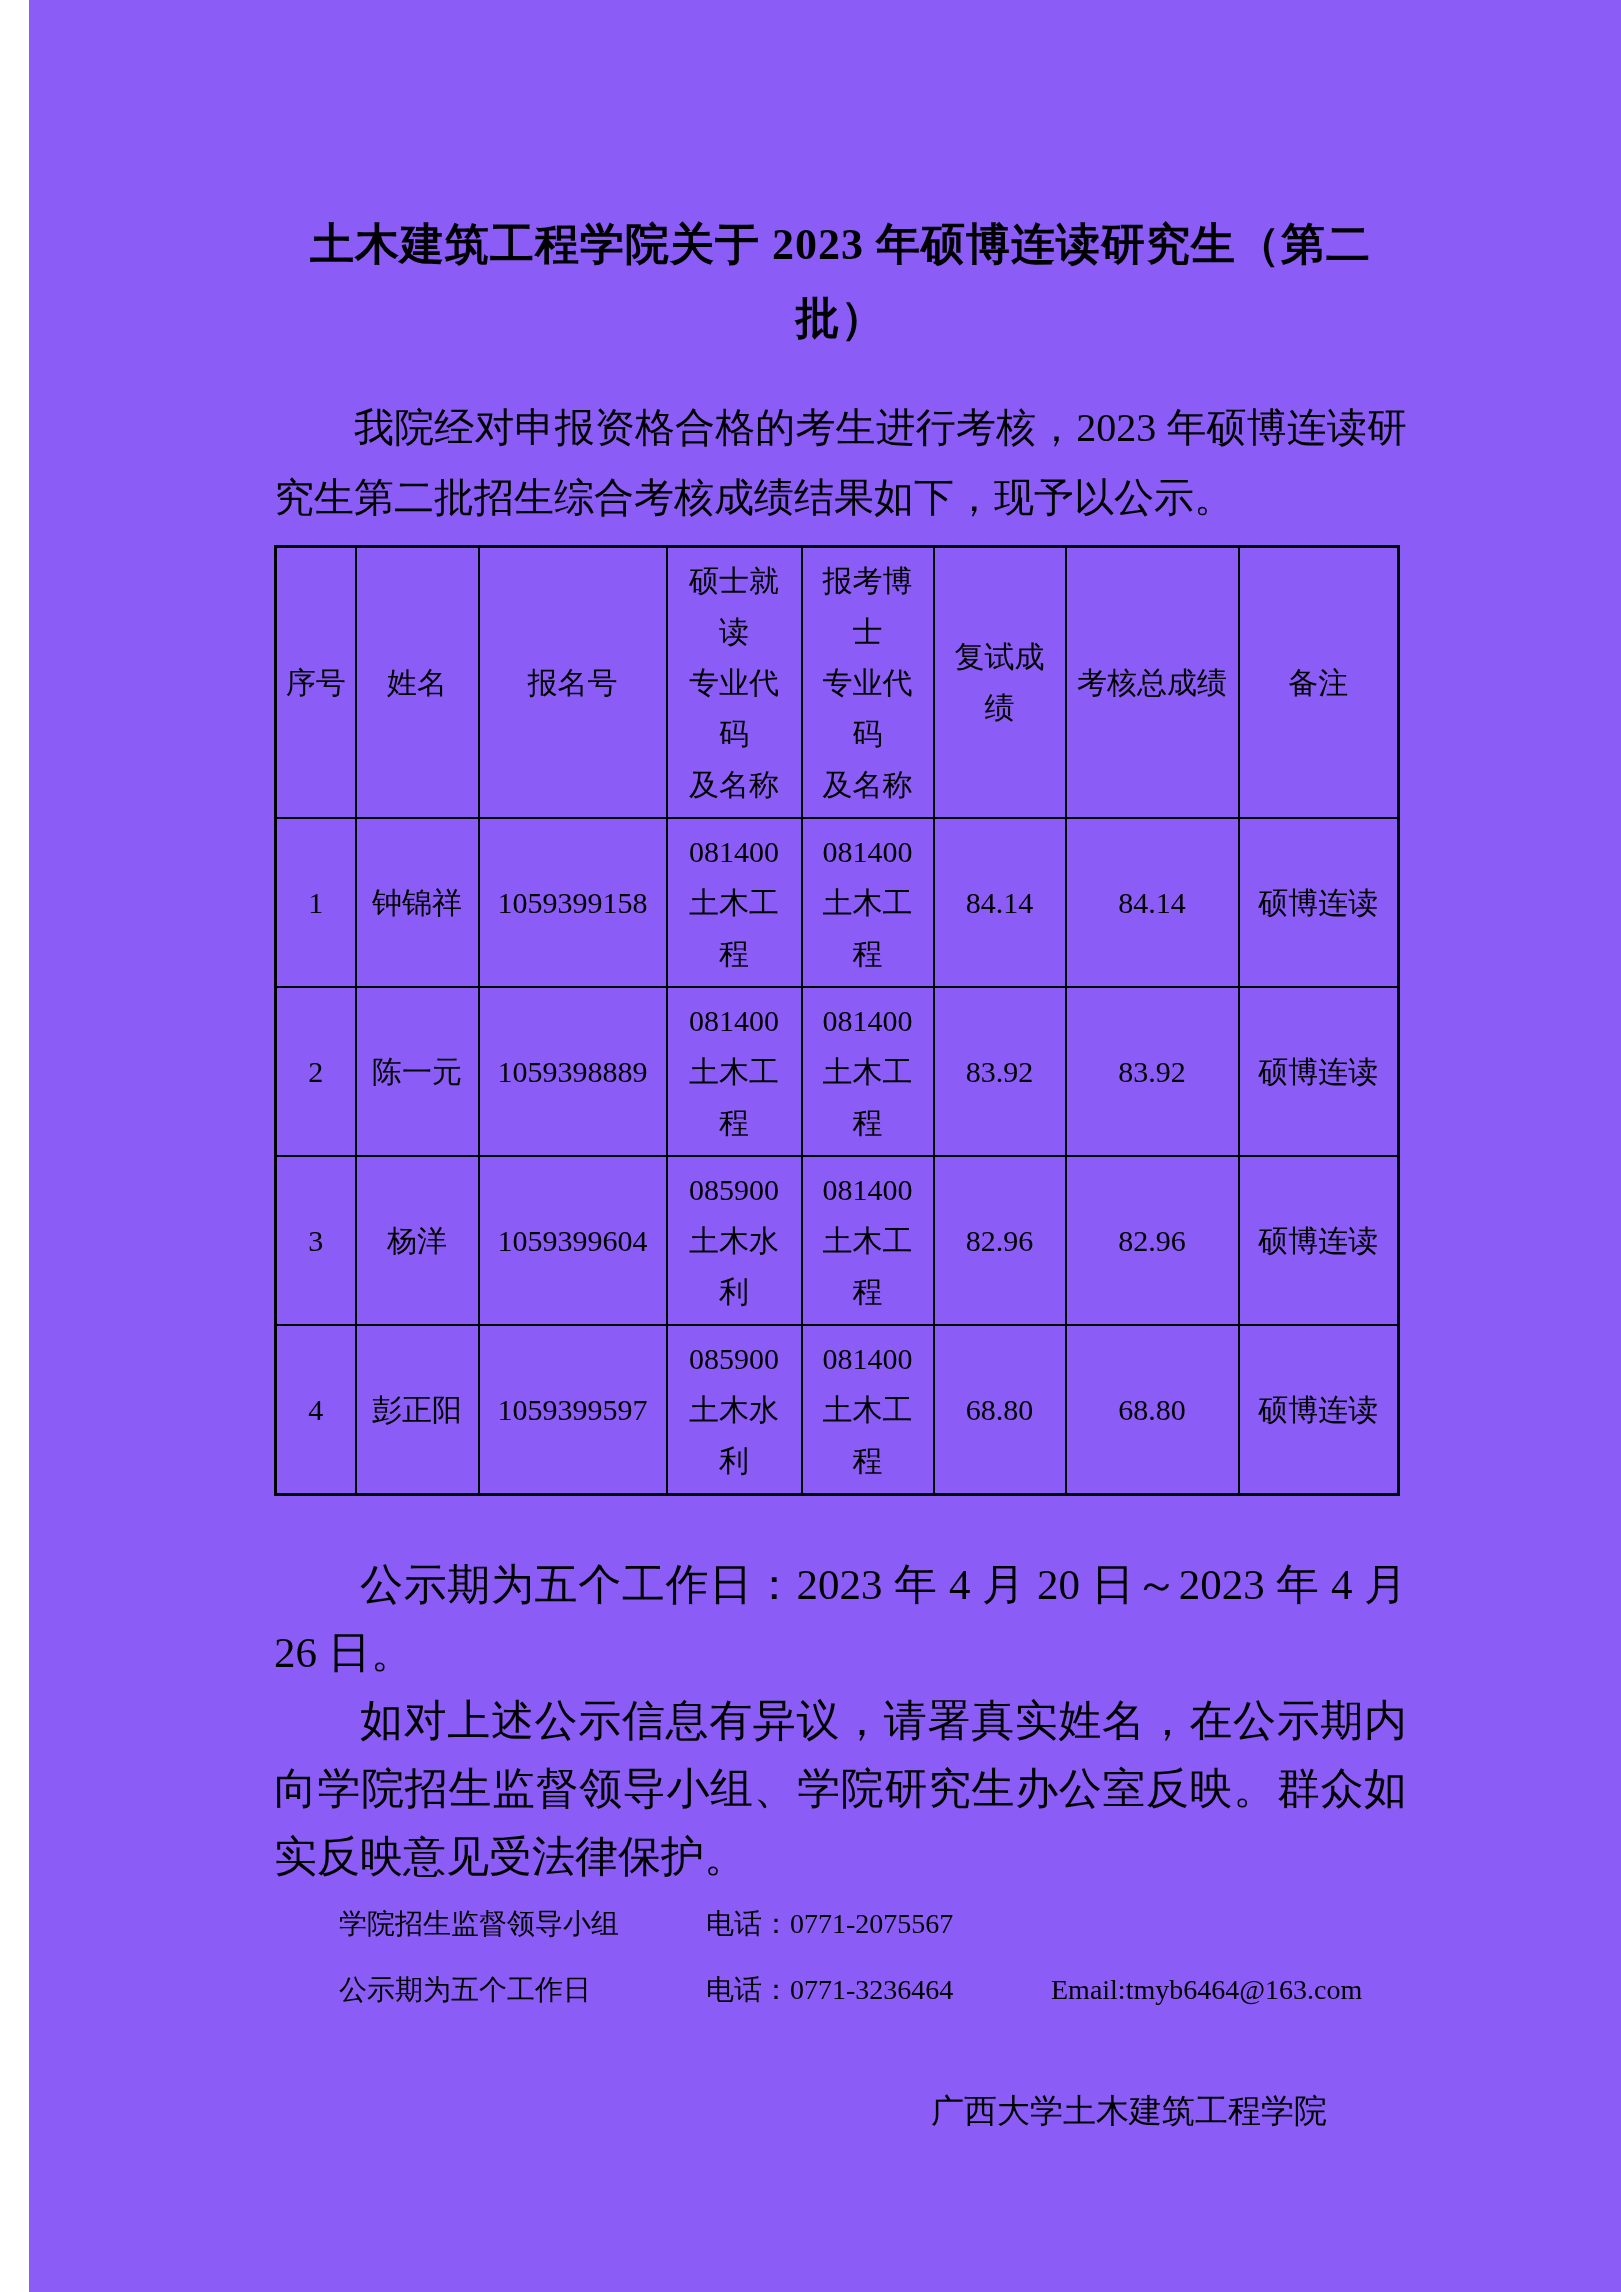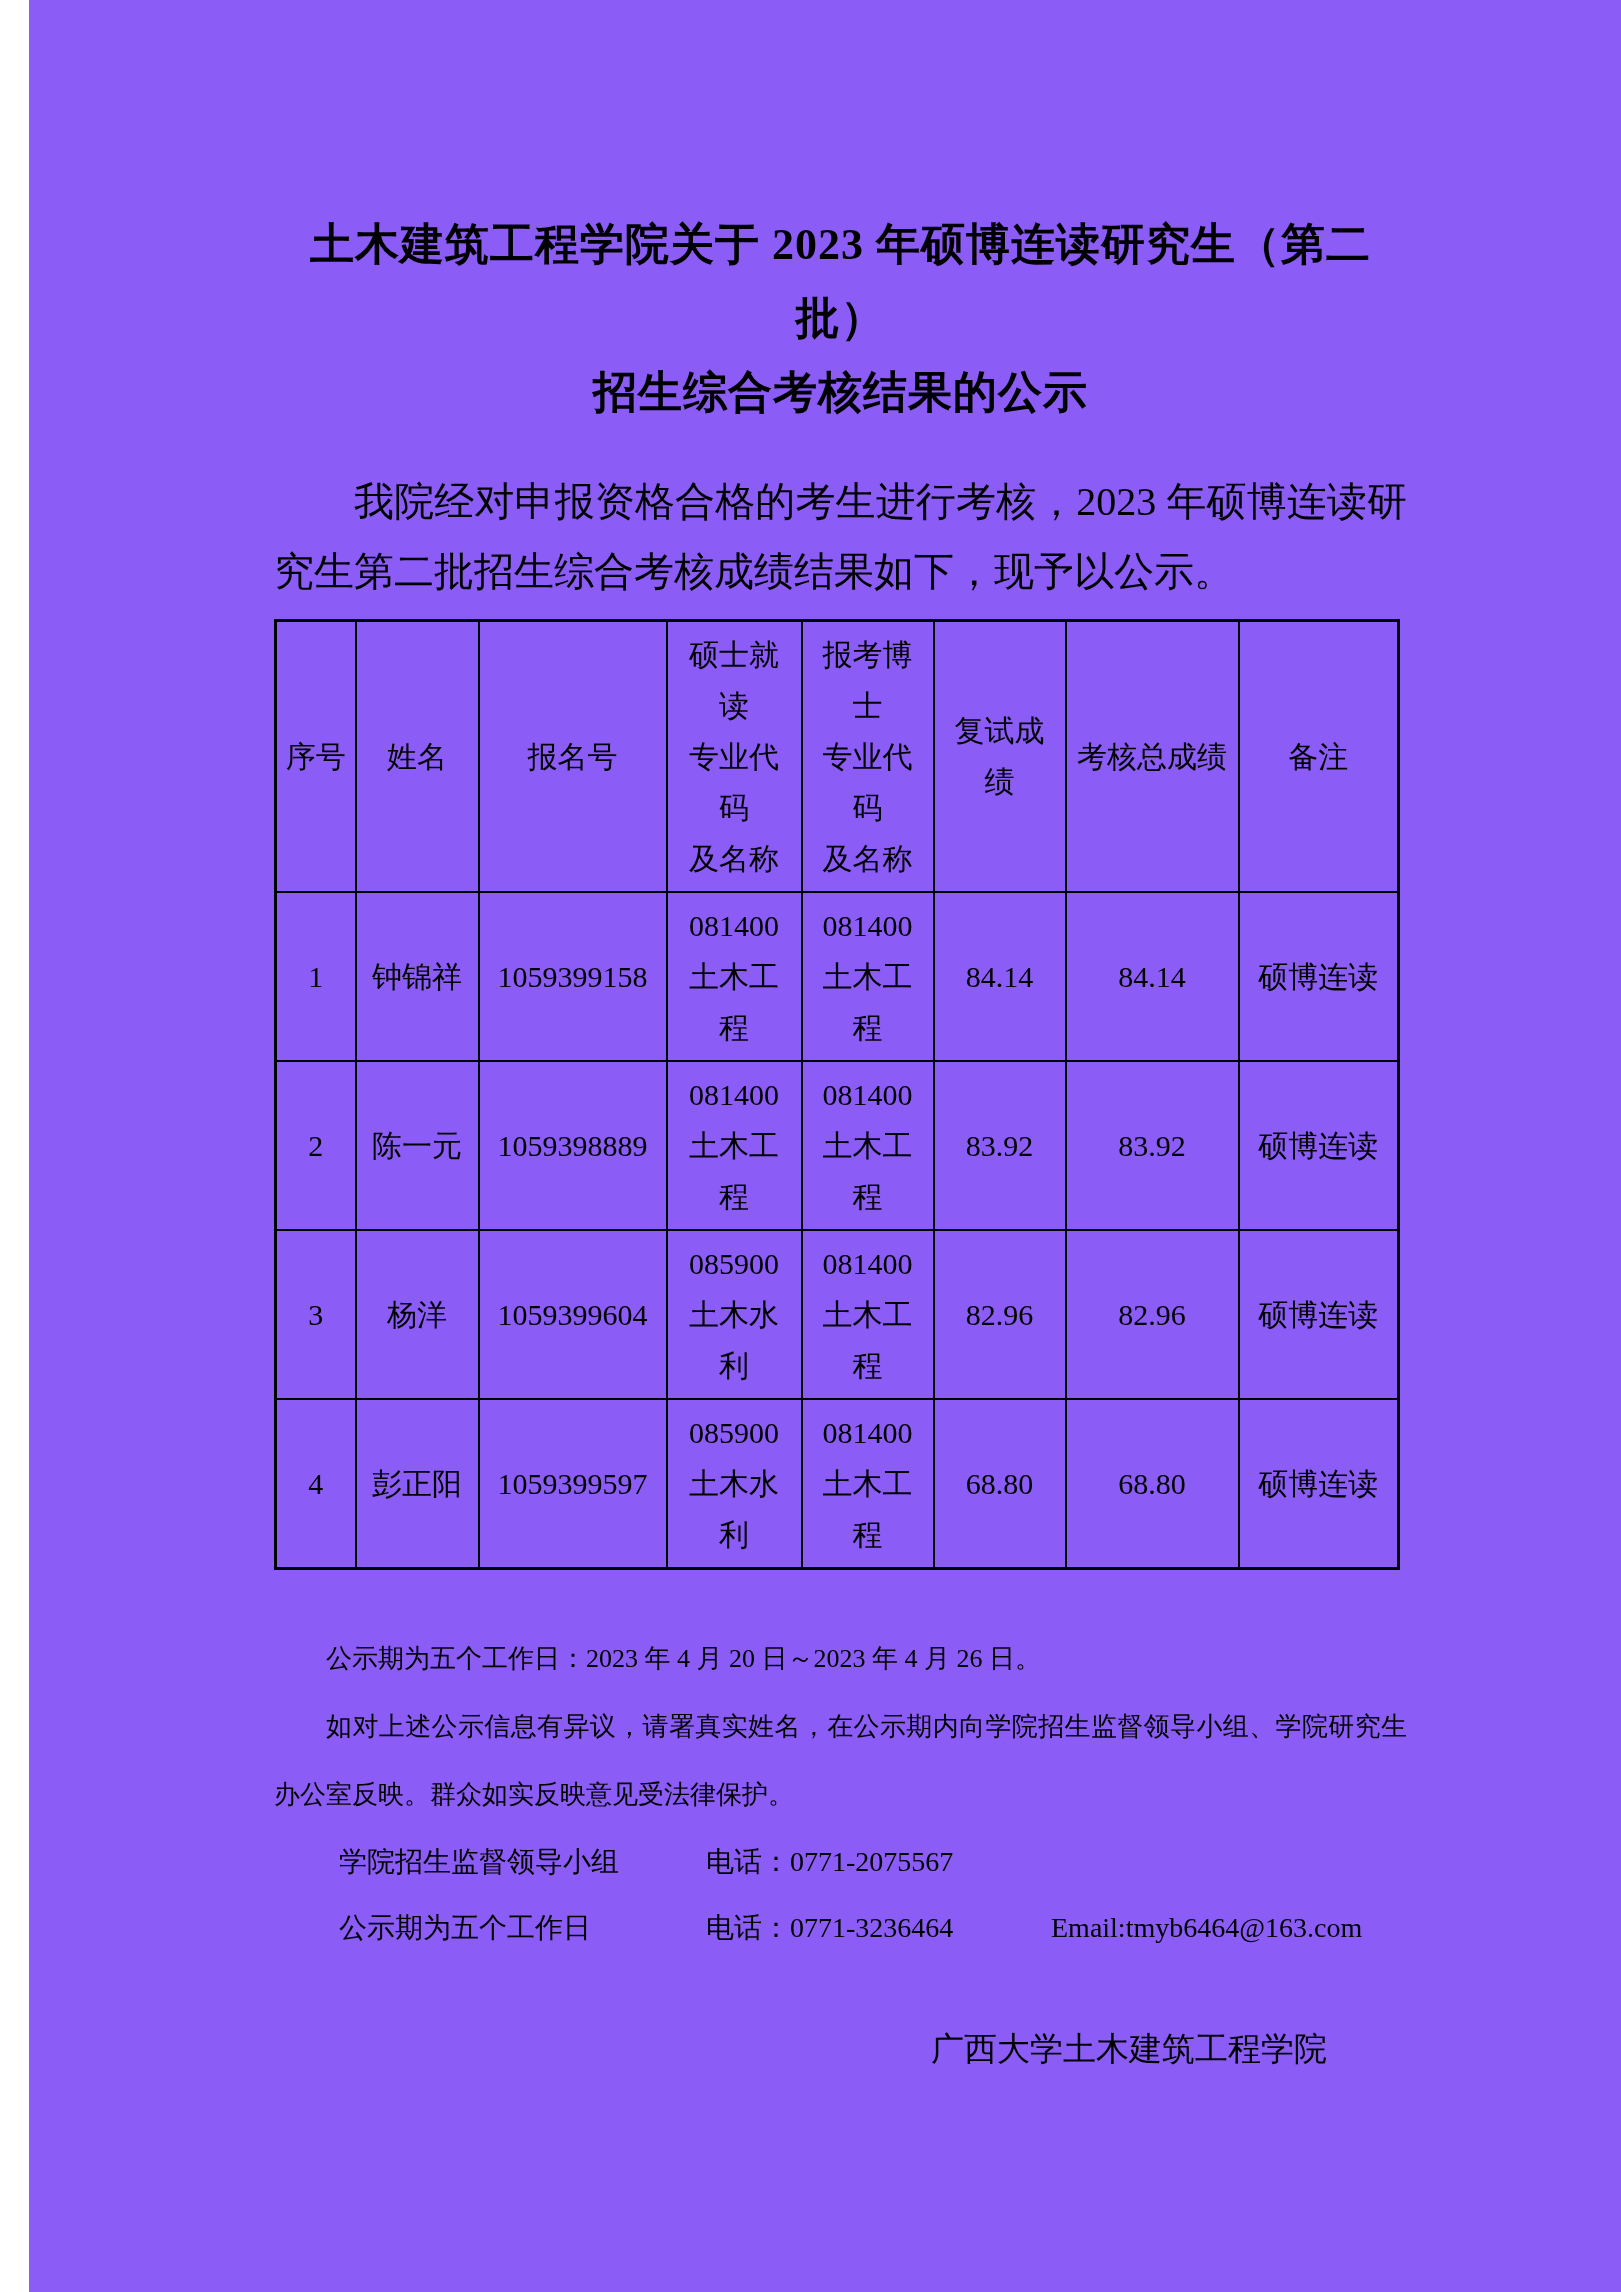"招生综合考核结果的公示" div { html: <div>招生综合考核结果的公示</div> -> none }
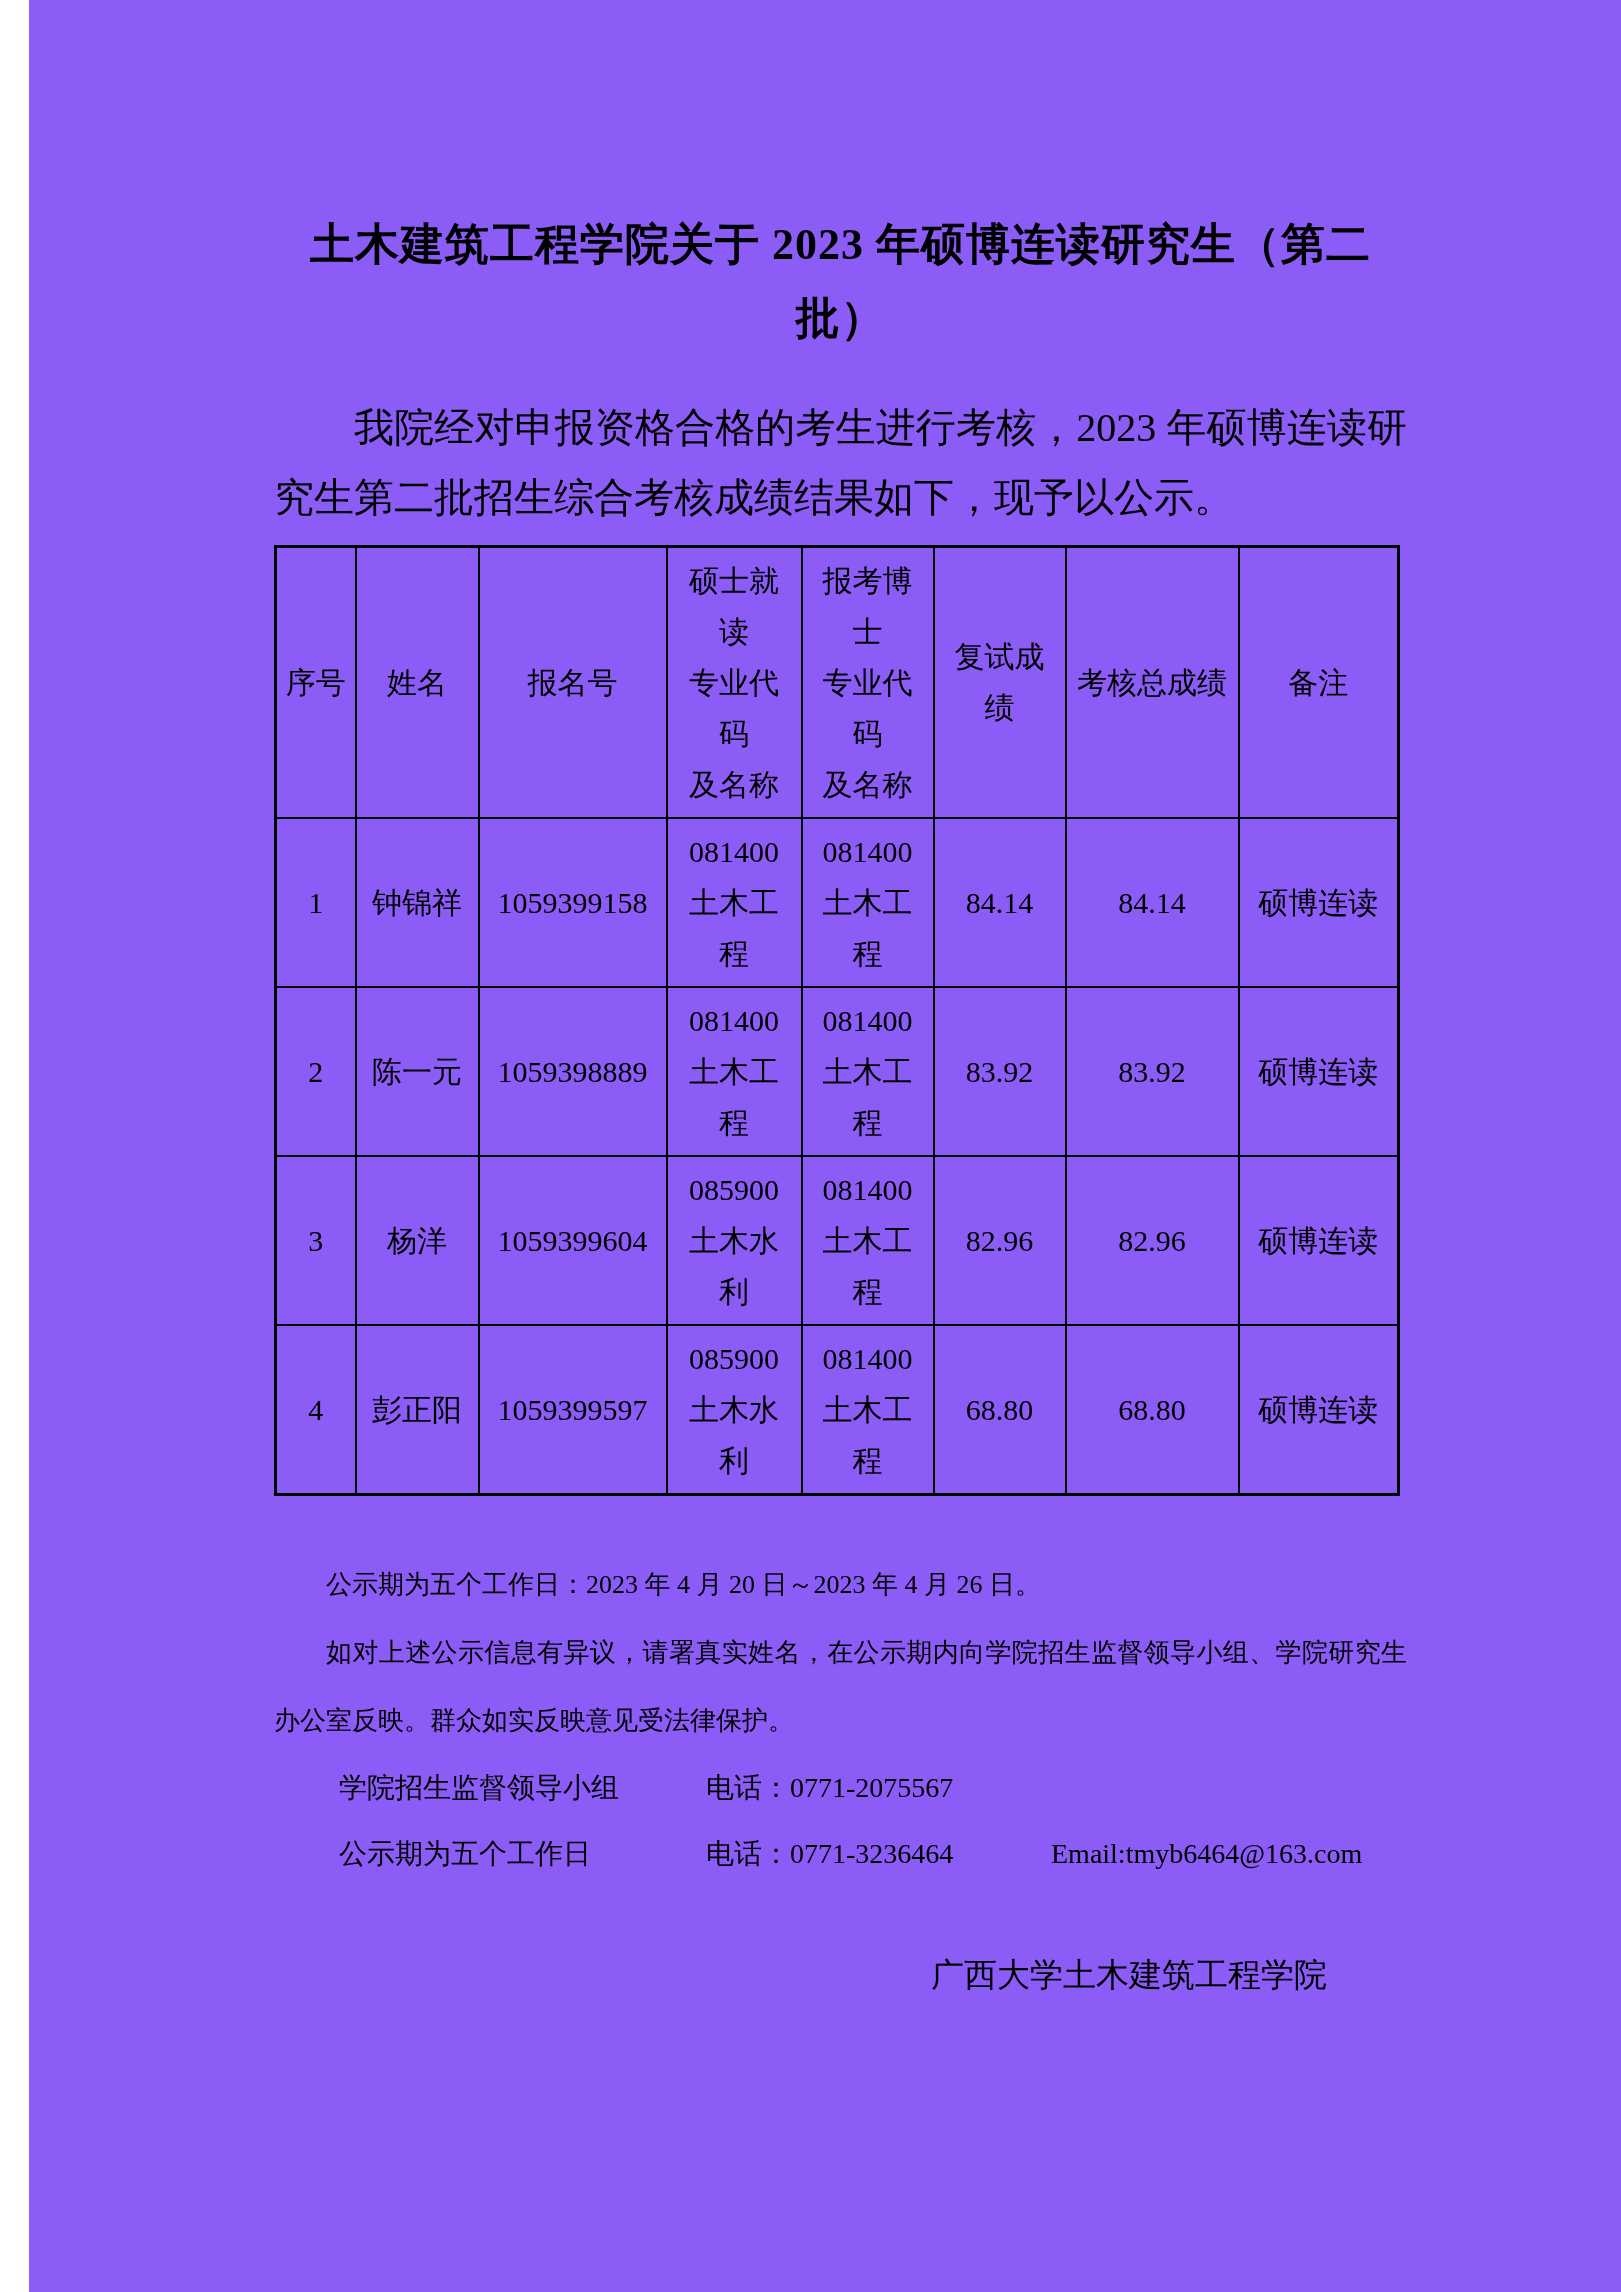"公示期为五个工作日：2023 年 4 月 20" .para { font-size: 26px -> 43px }
